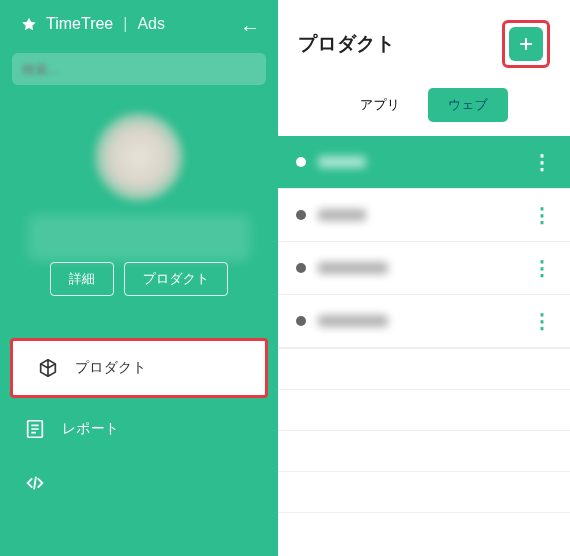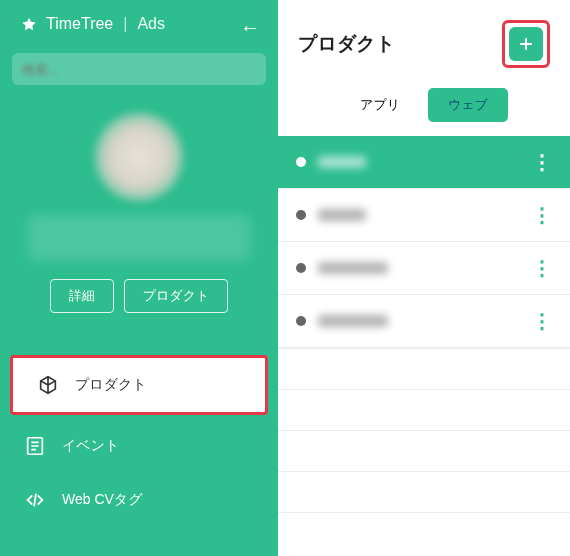"詳細" .profile-btns { margin-top: 18px -> 1px }
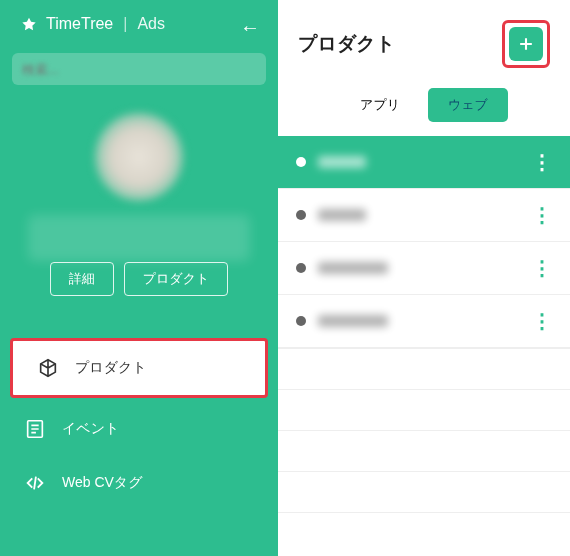"イベント" span { text: イベン -> レポー }
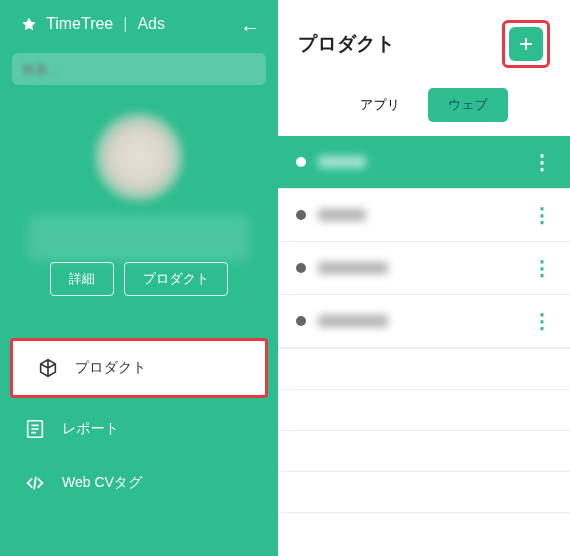"Web CVタグ" span { html: <span>Web CVタグ</span> -> none }
